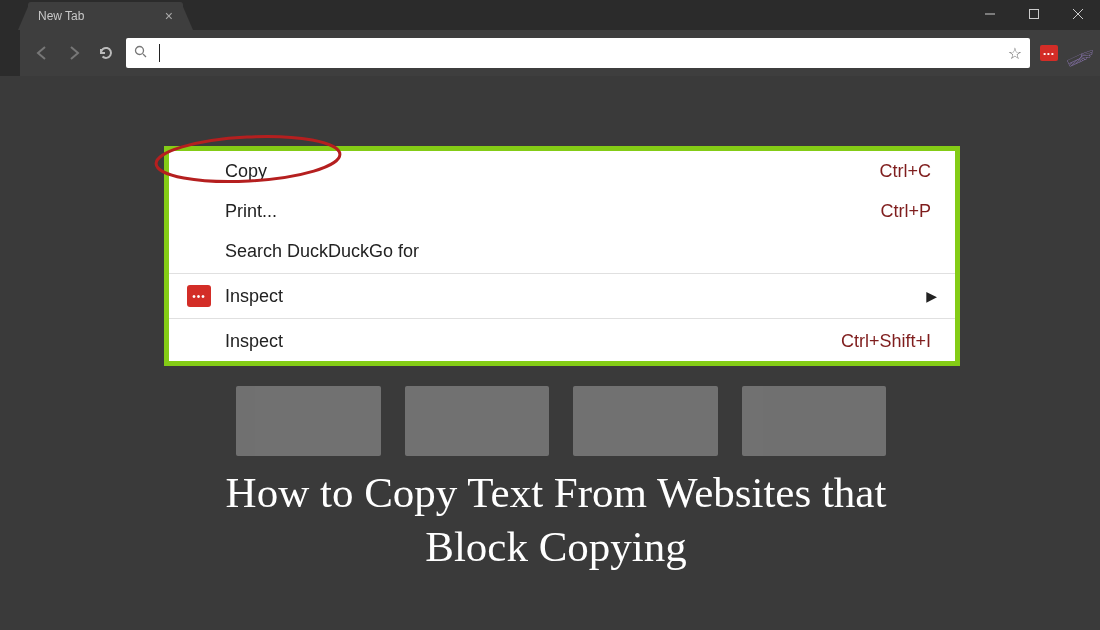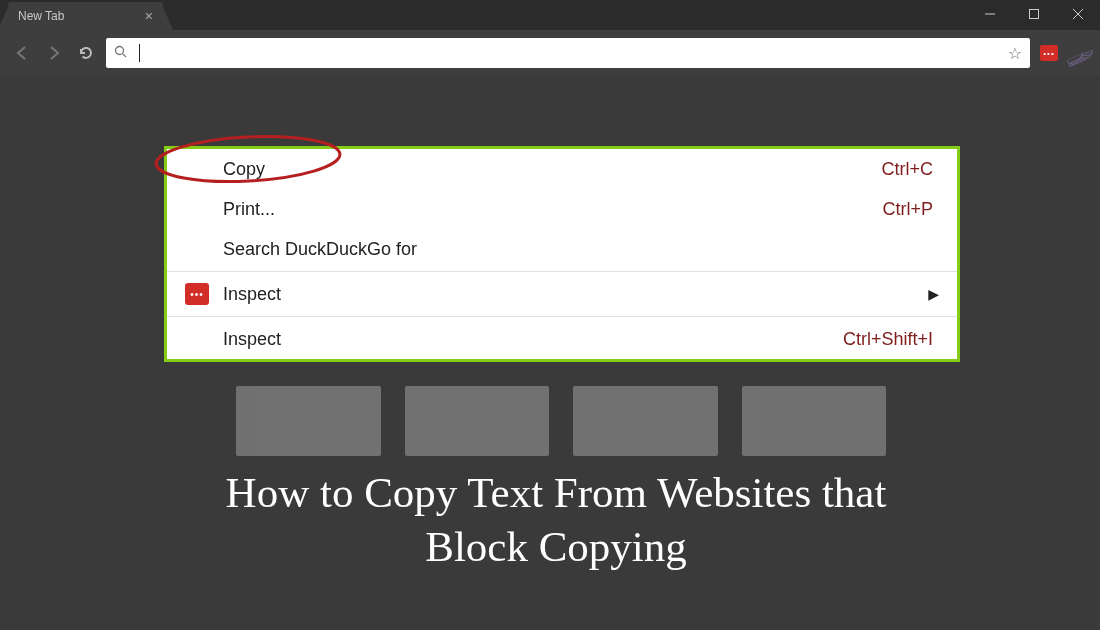"New Tab" .browser-chrome { padding-left: none -> 20px }
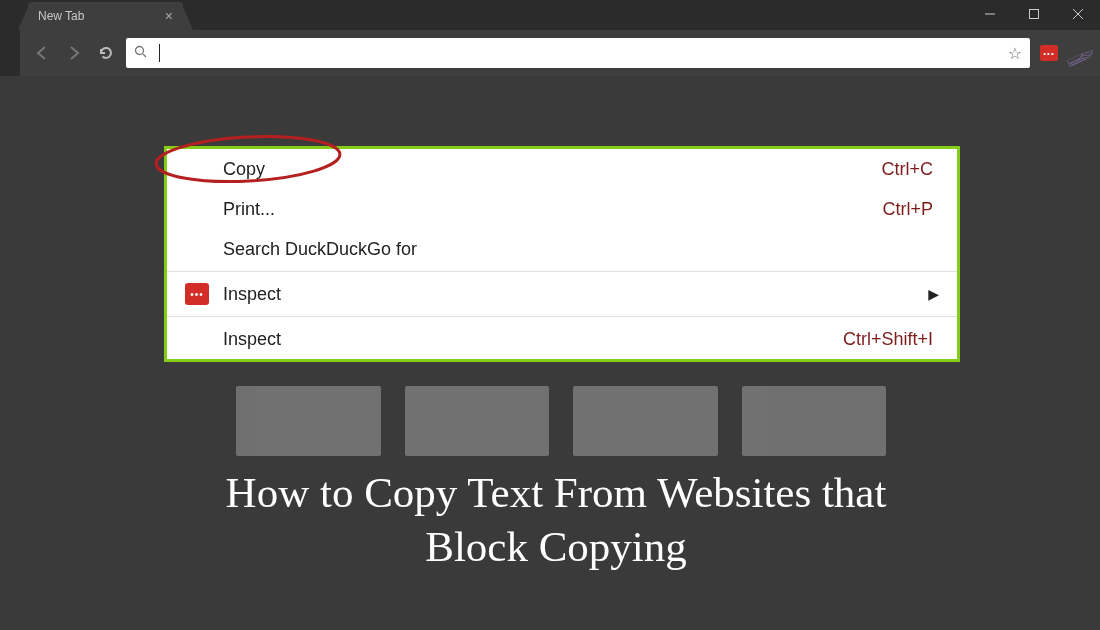"Copy" .context-menu { border: 3px solid #84cc16 -> 5px solid #84cc16 }
